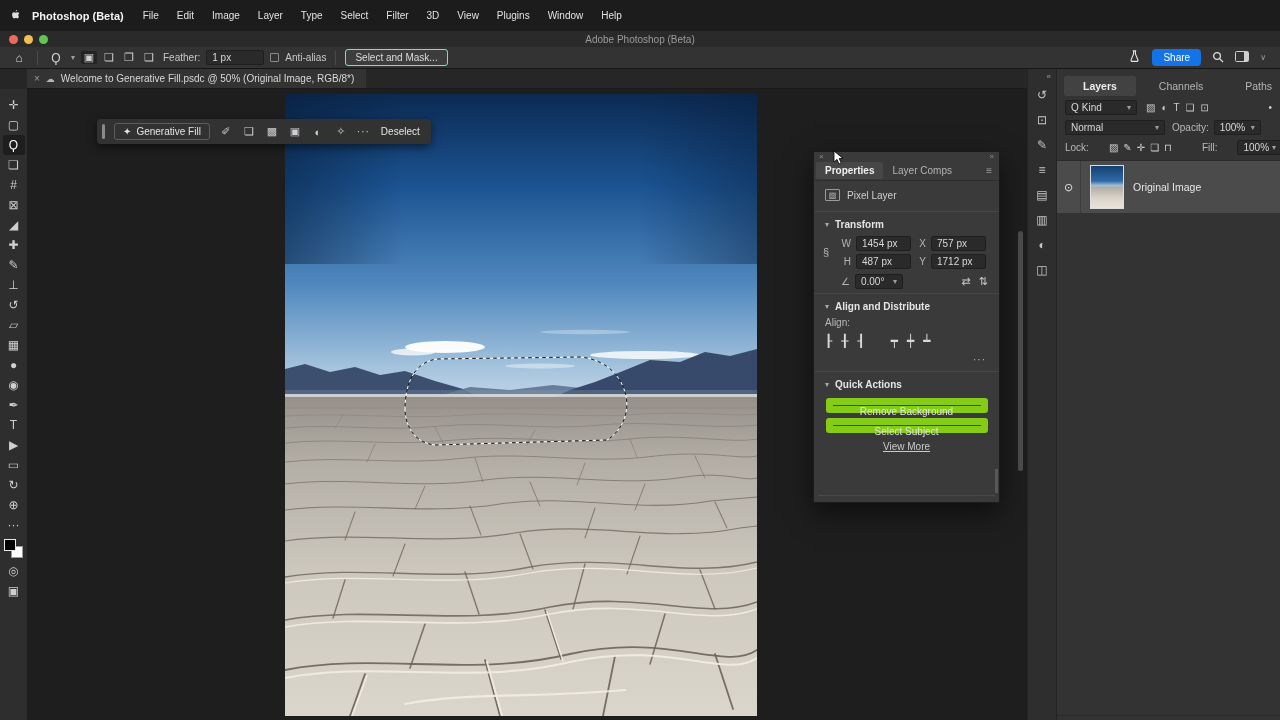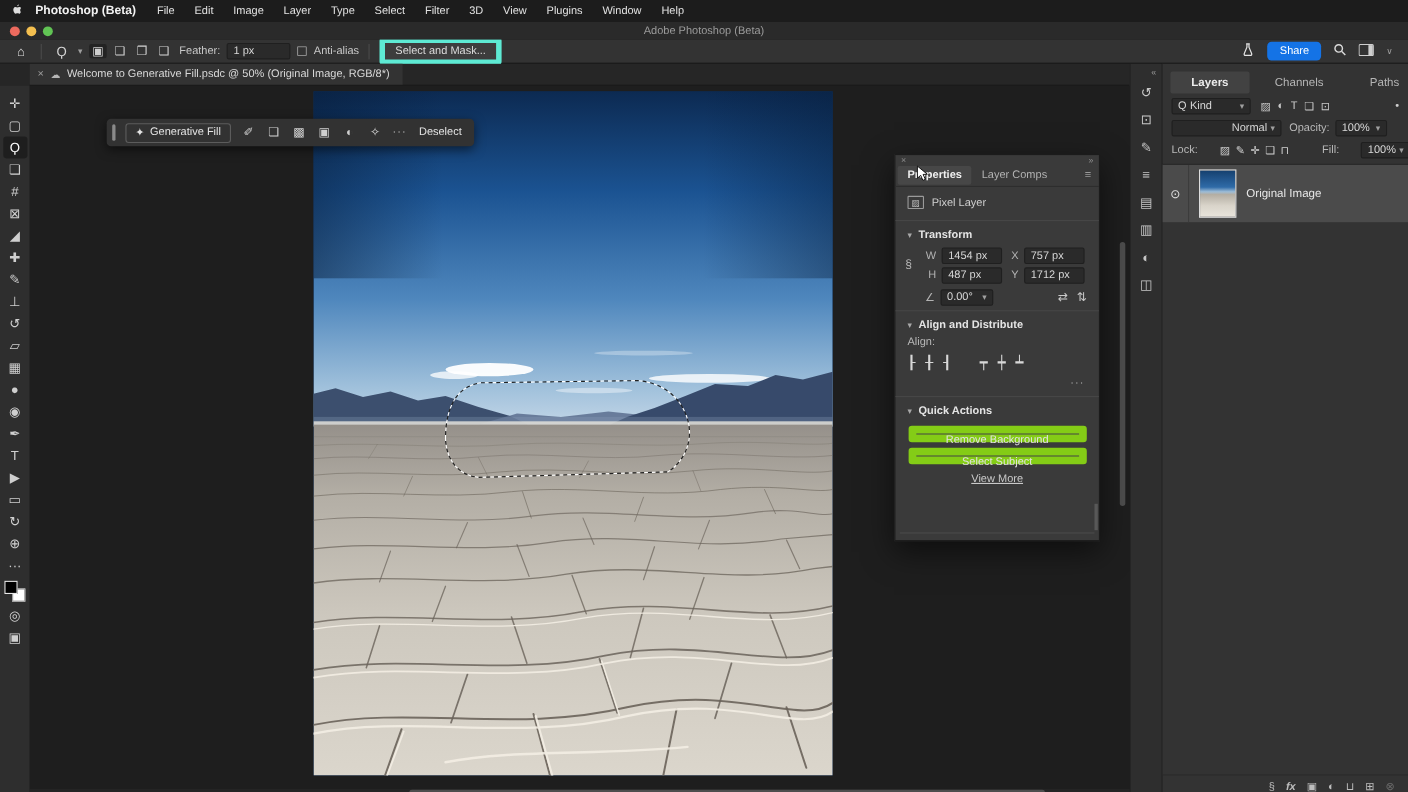"Photoshop (Beta)" .menubar { height: 20px -> 31px }
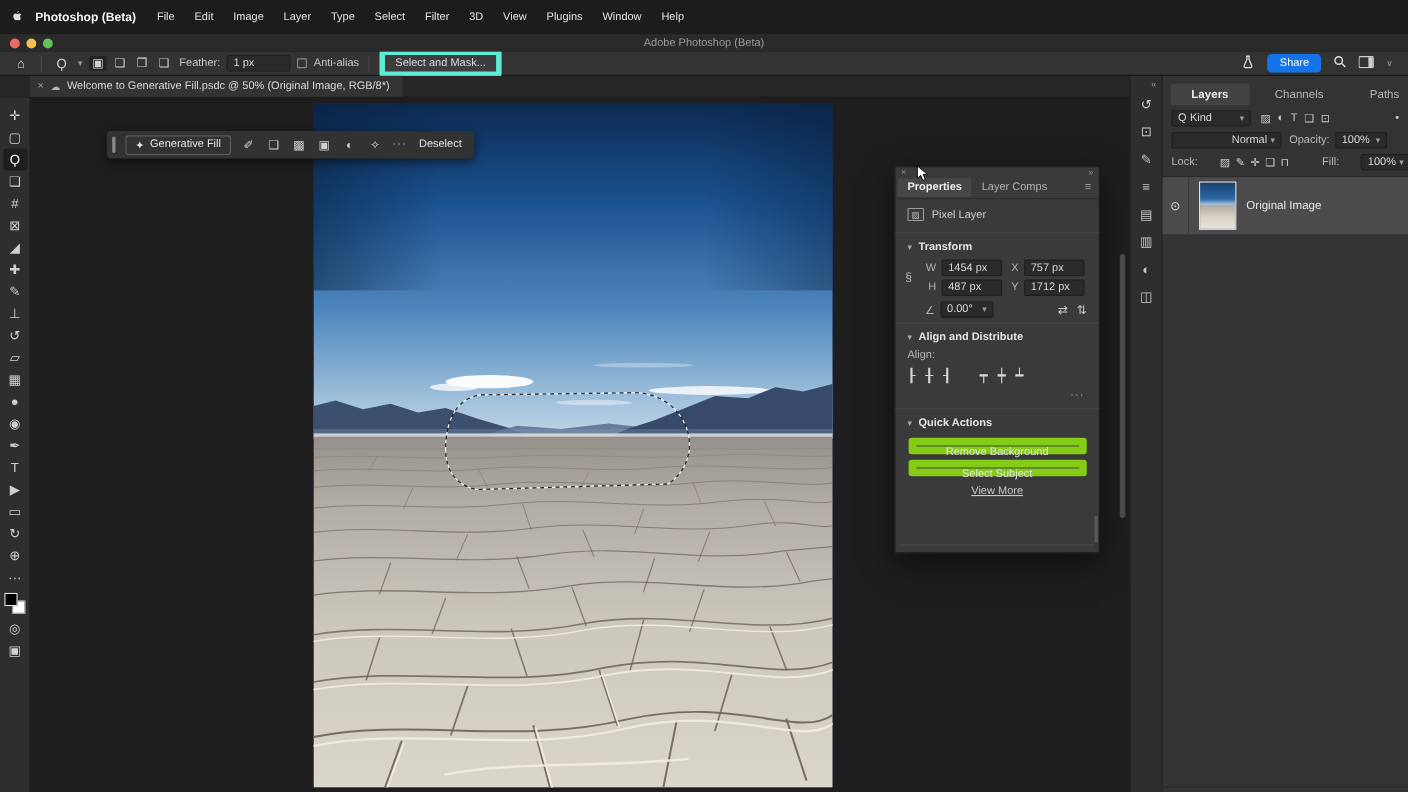"Select and Mask..." .sambtn { border: 5px solid #5eead4 -> 1px solid #5eead4 }
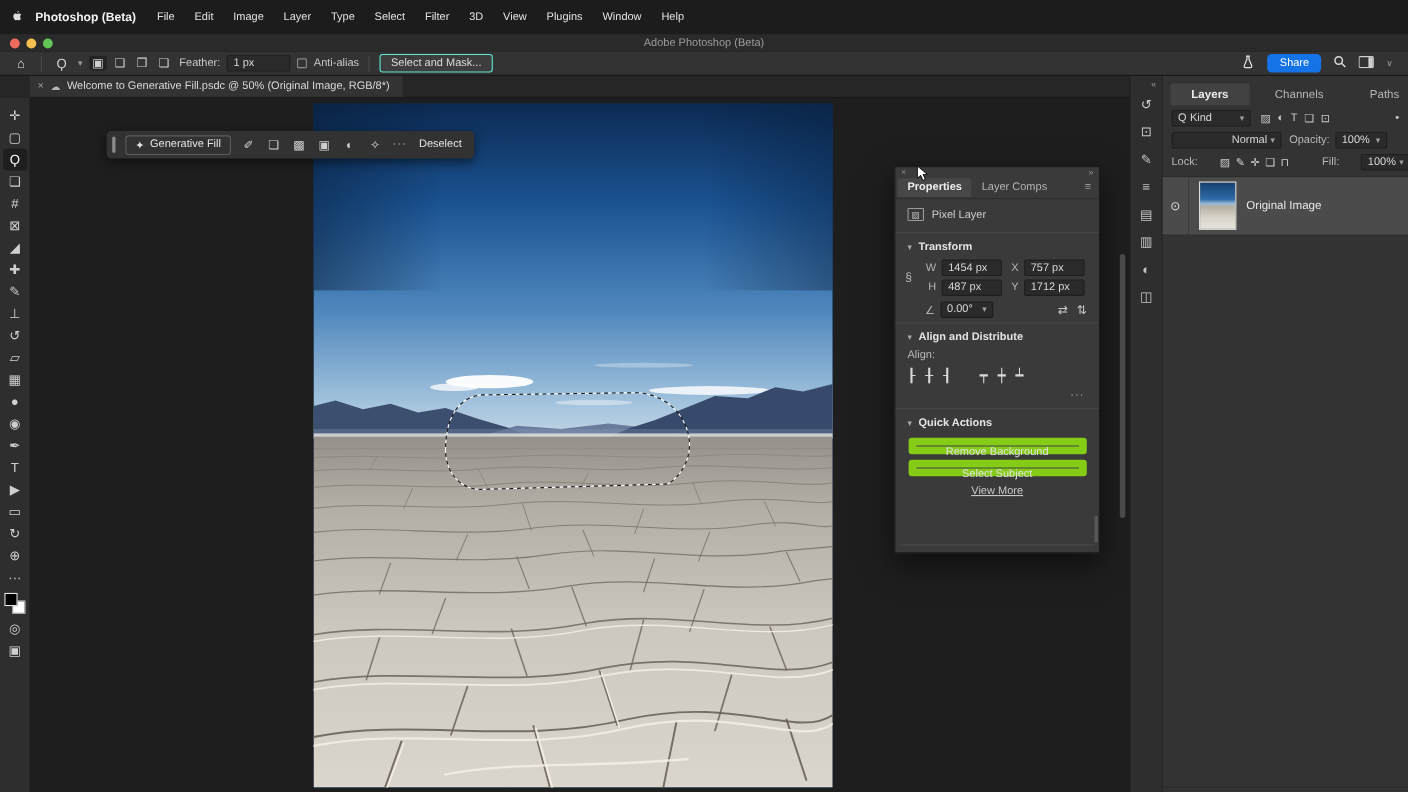"Normal" .blendwell { justify-content: flex-end -> space-between }
